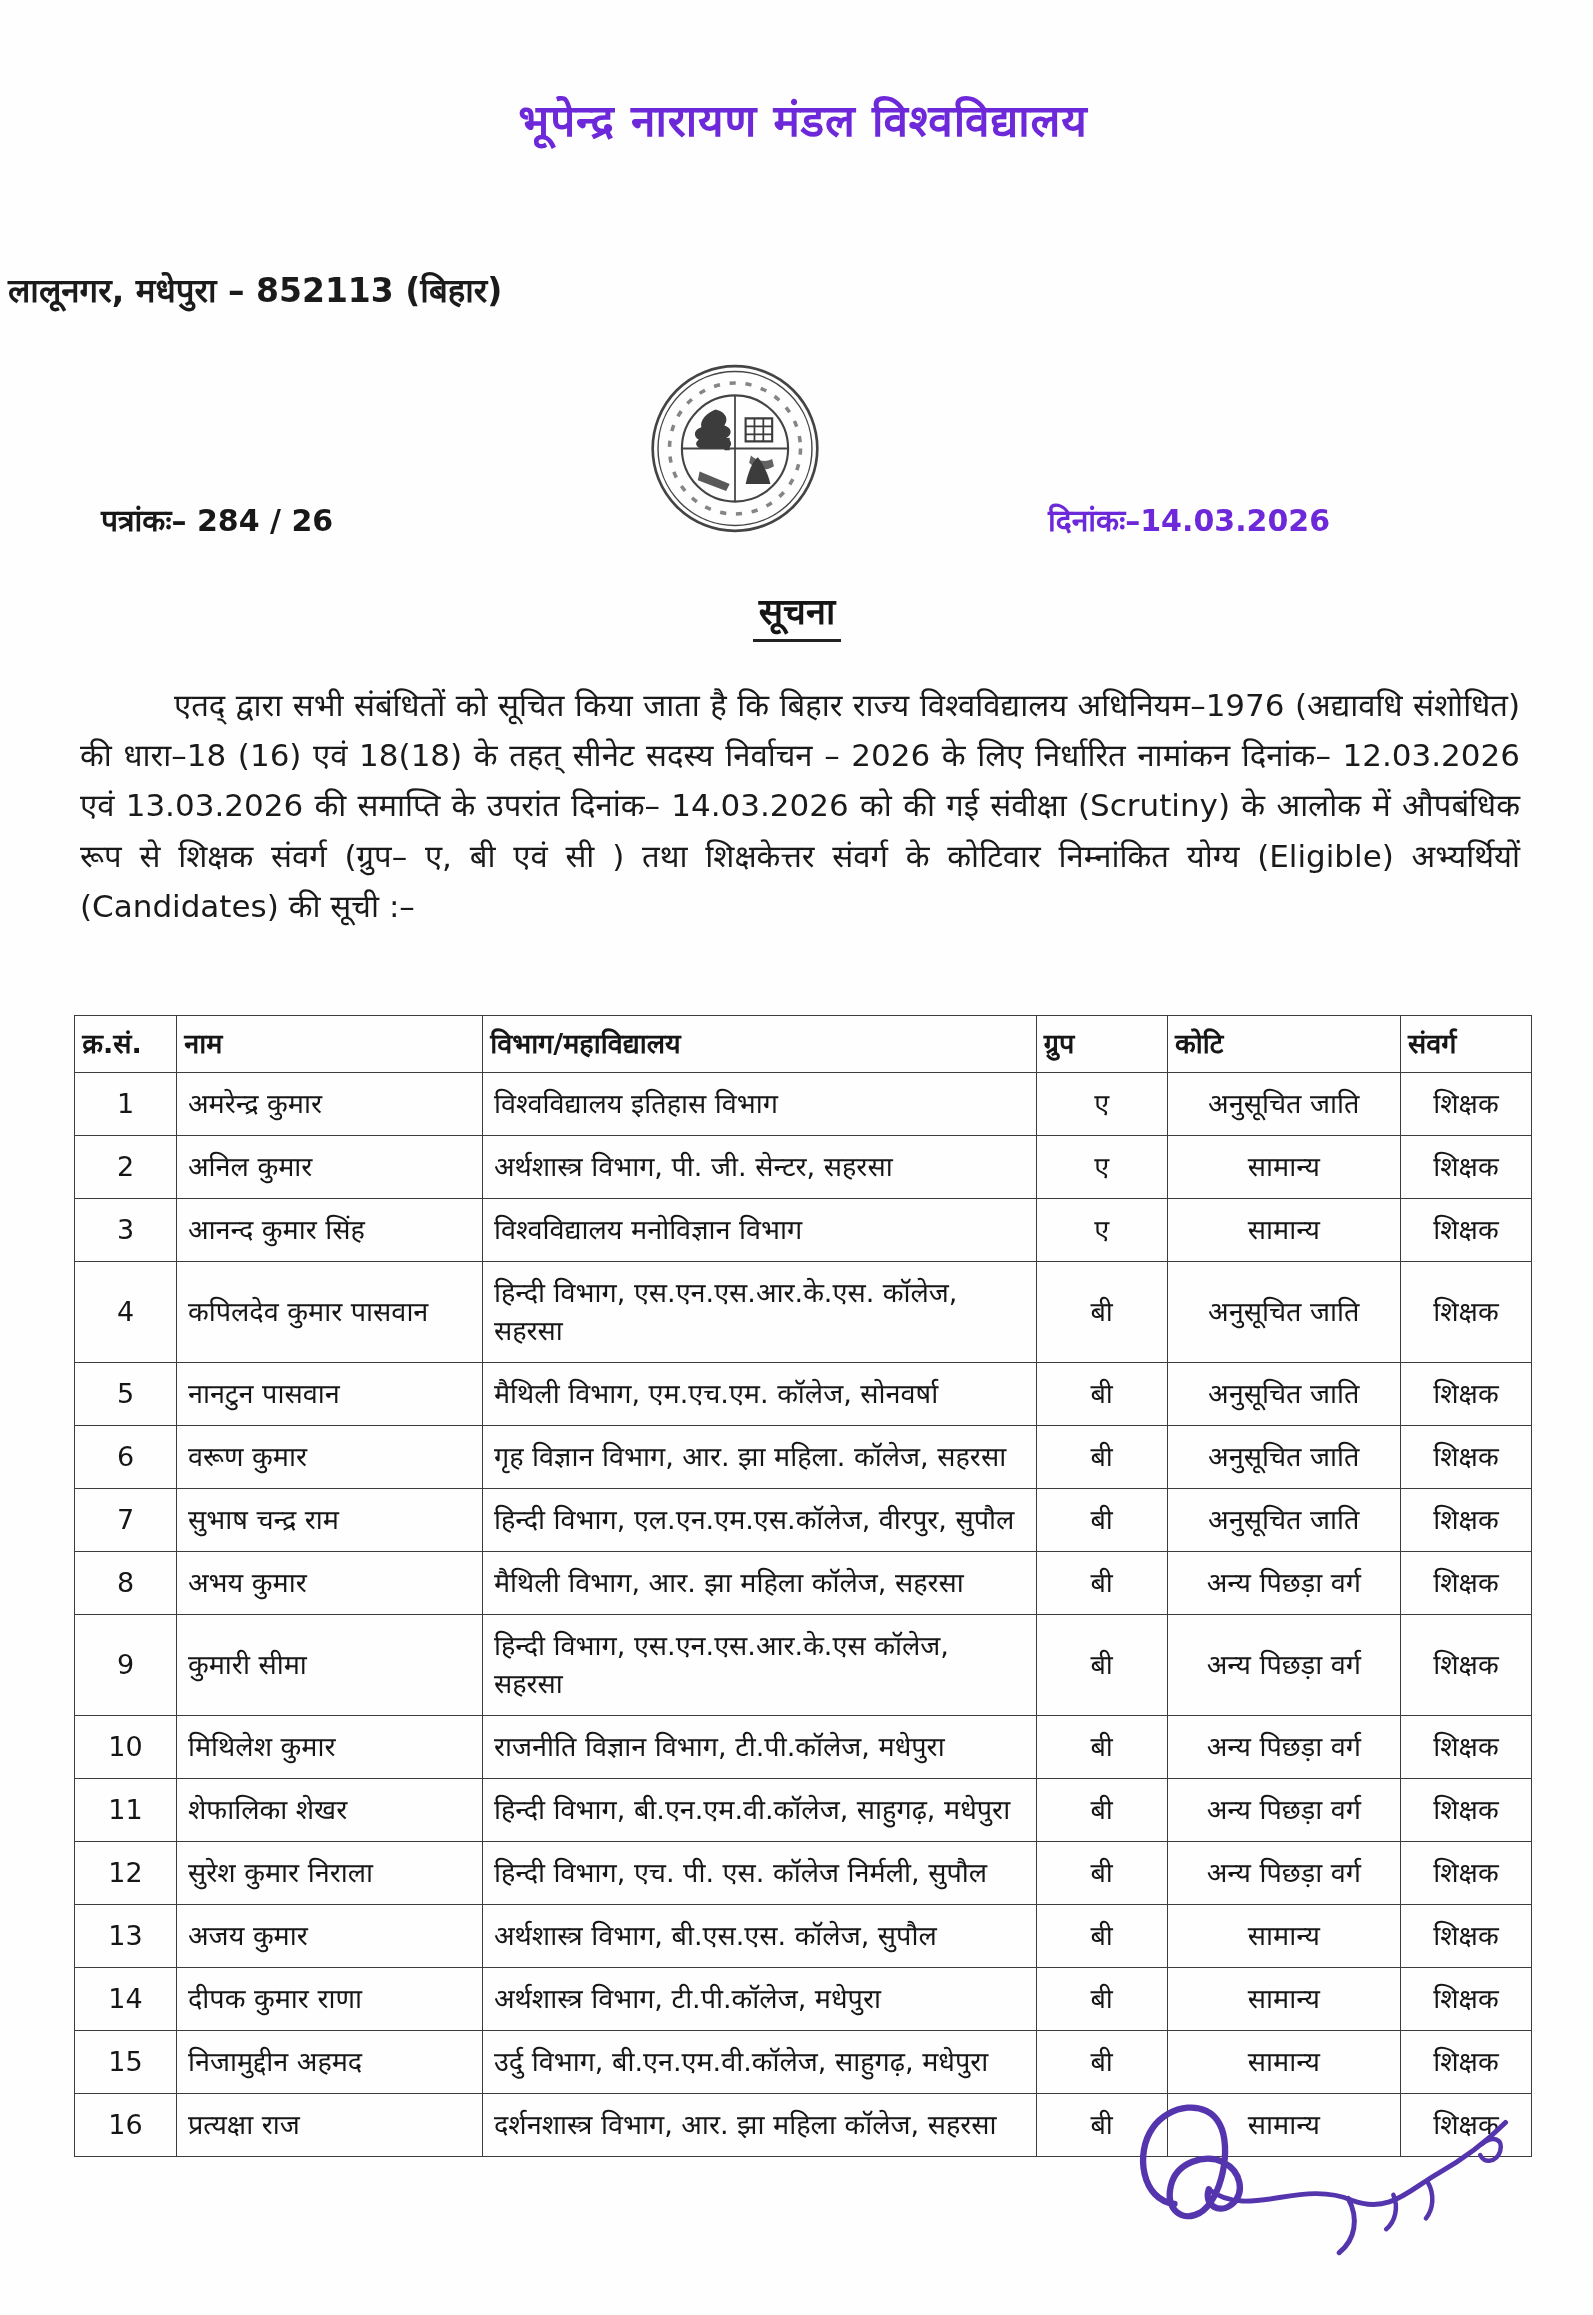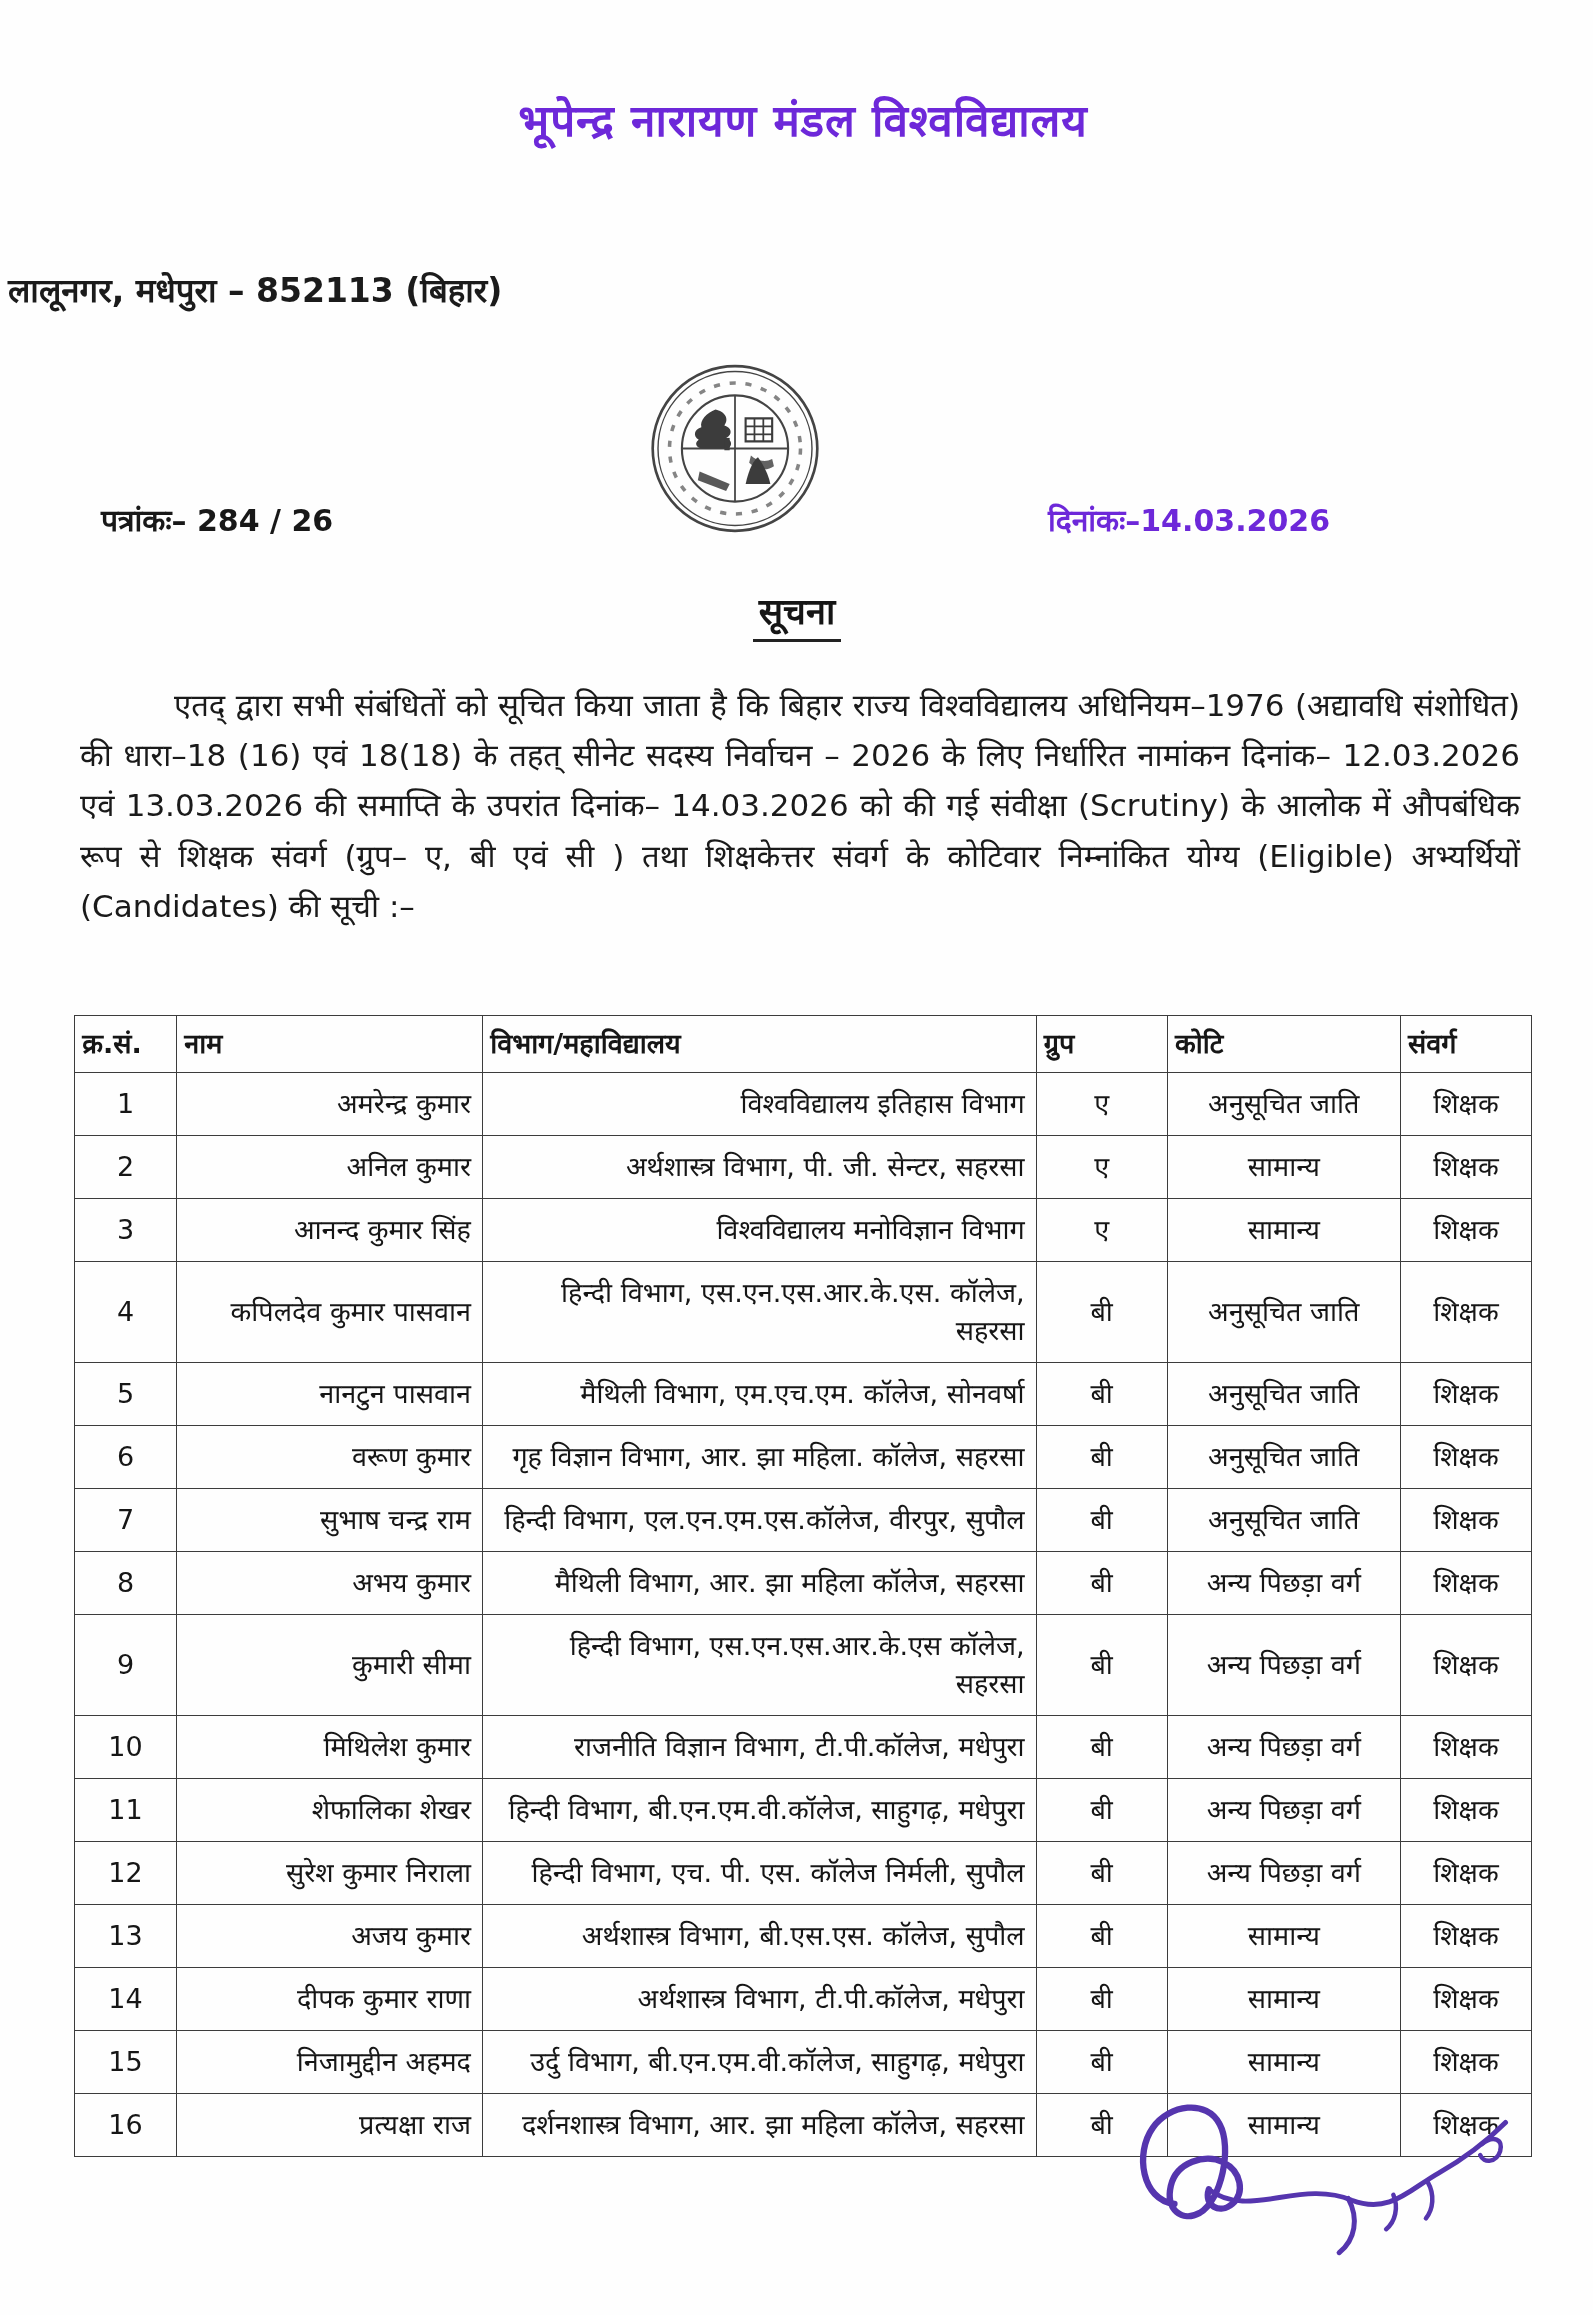"अमरेन्द्र कुमार" td.l { text-align: right -> left }
